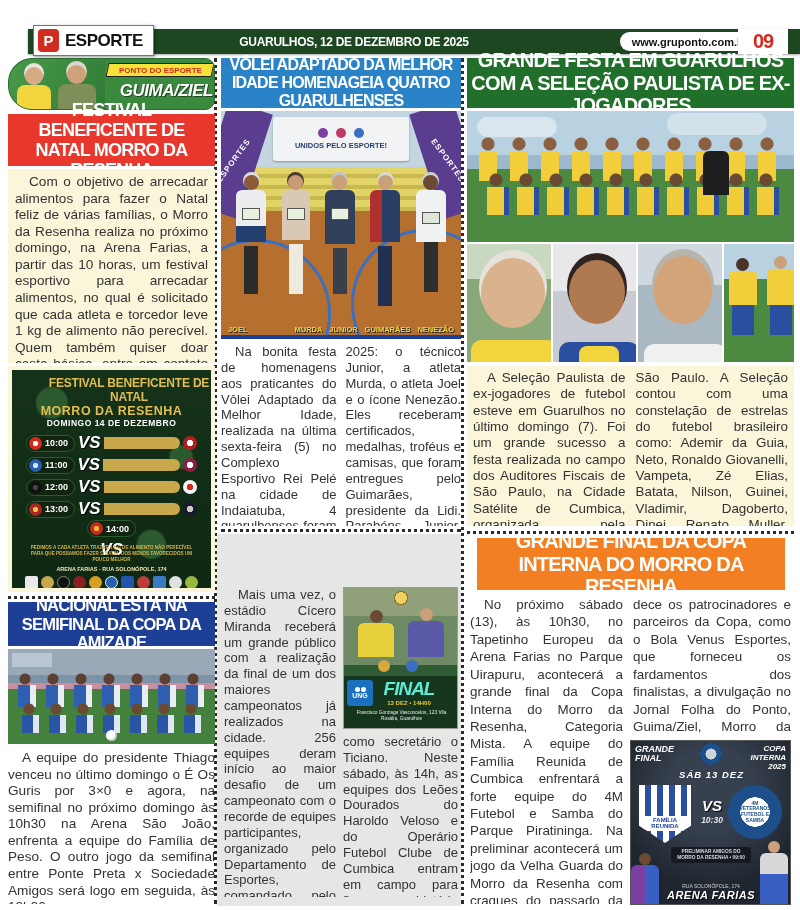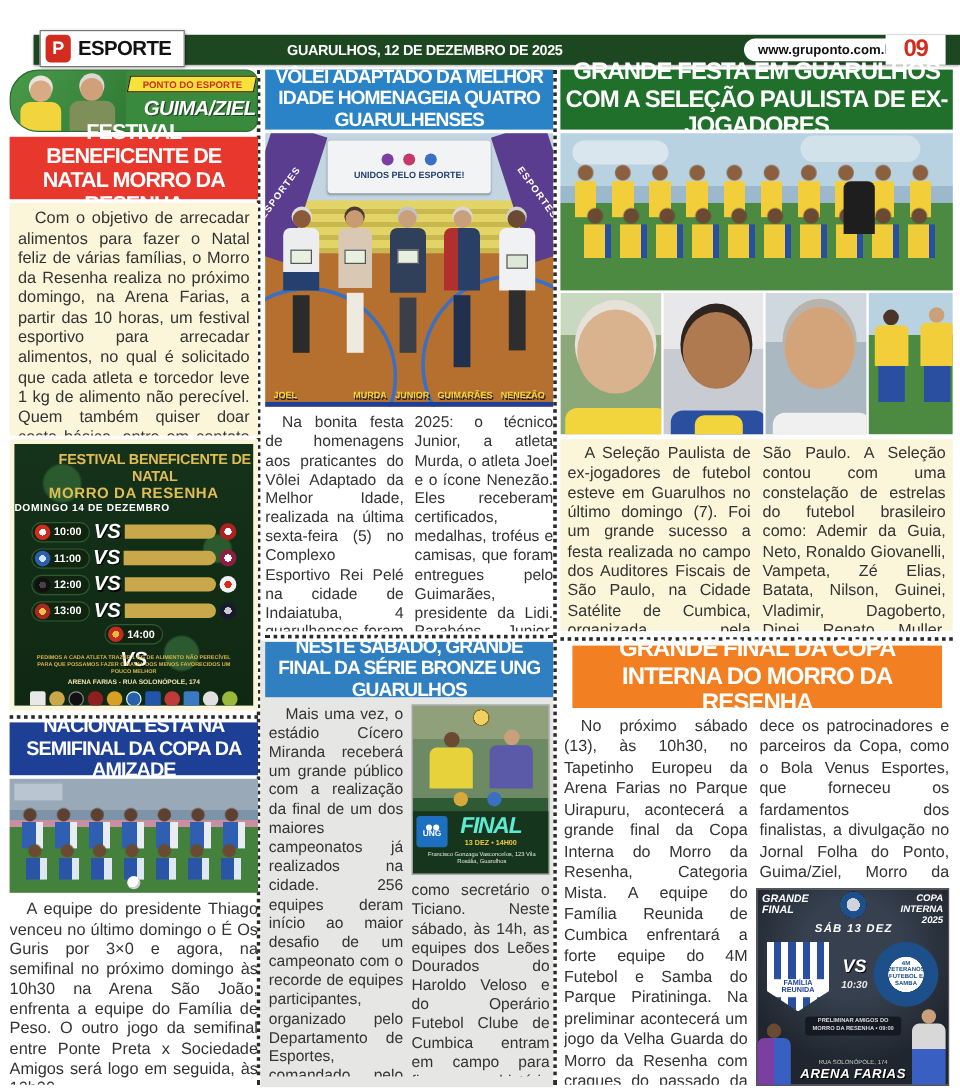"DOMINGO 14 DE DEZEMBRO" div { text-align: none -> center }
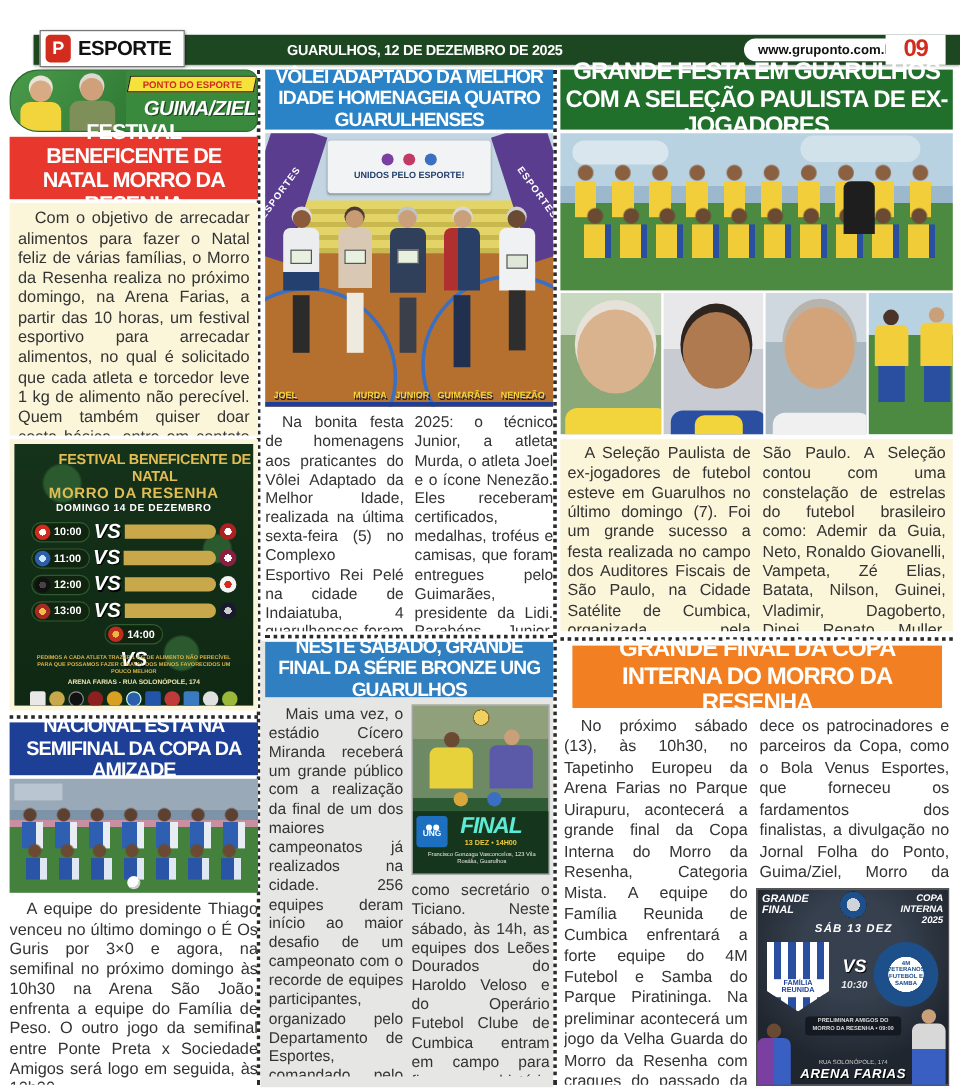"NESTE SÁBADO, GRANDE FINAL DA" div.abs { html: <div>NESTE SÁBADO, GRANDE FINAL DA SÉRIE BRONZE UNG GUARULHOS</div> -> none }
